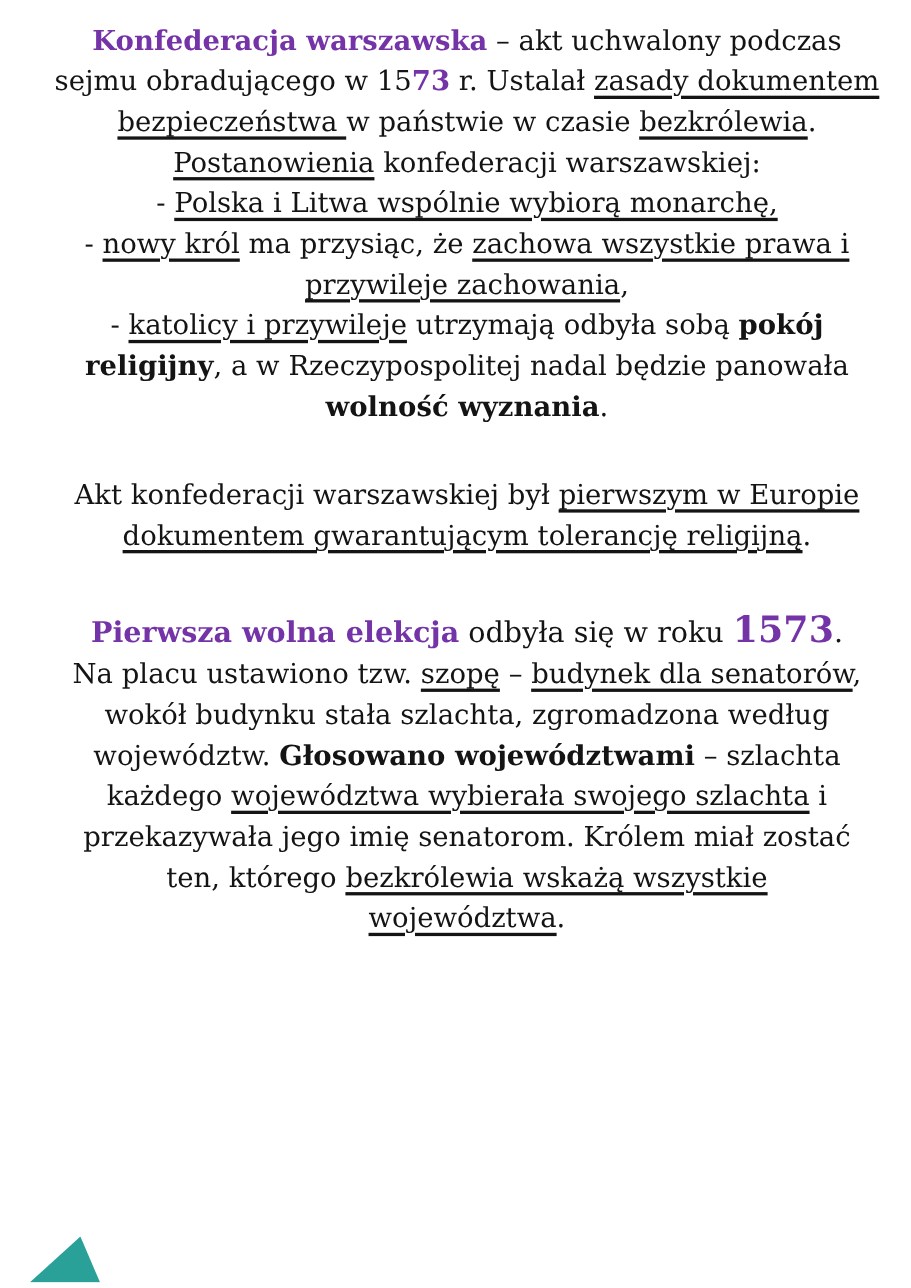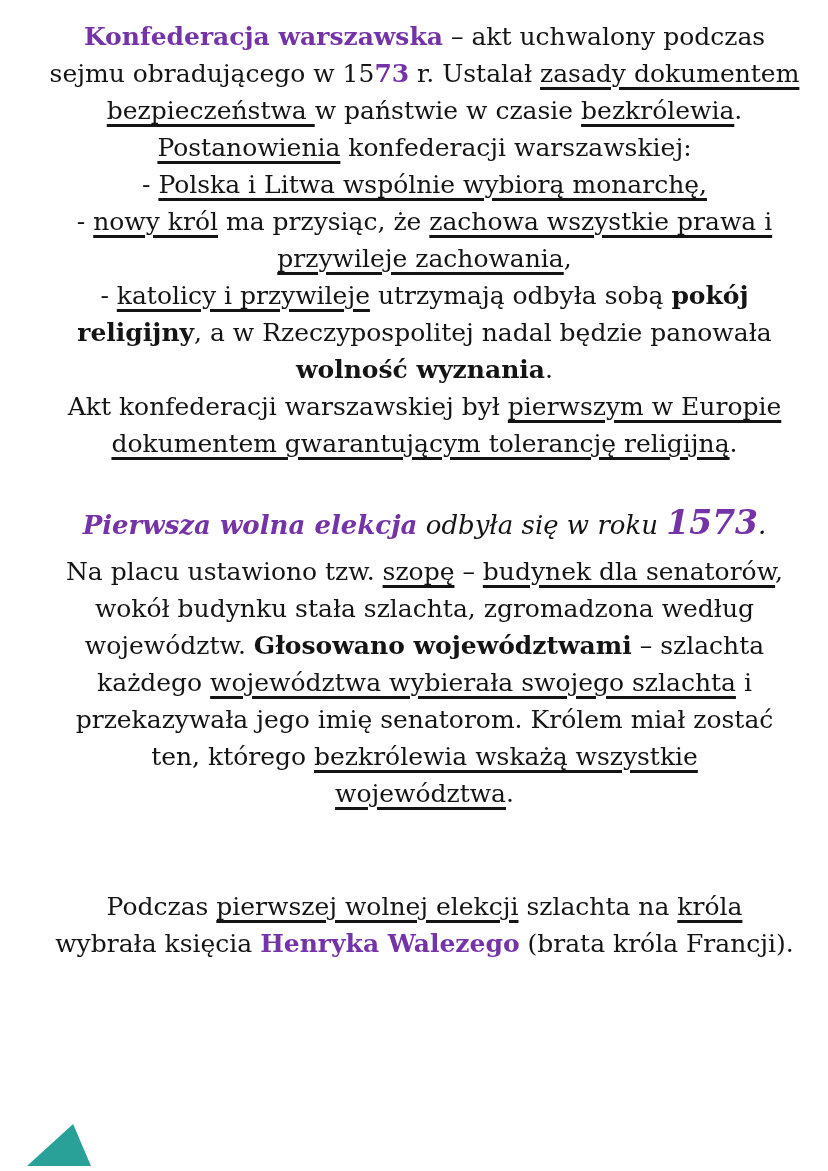"Akt konfederacji warszawskiej był" #para-akt { margin-top: none -> 43px }
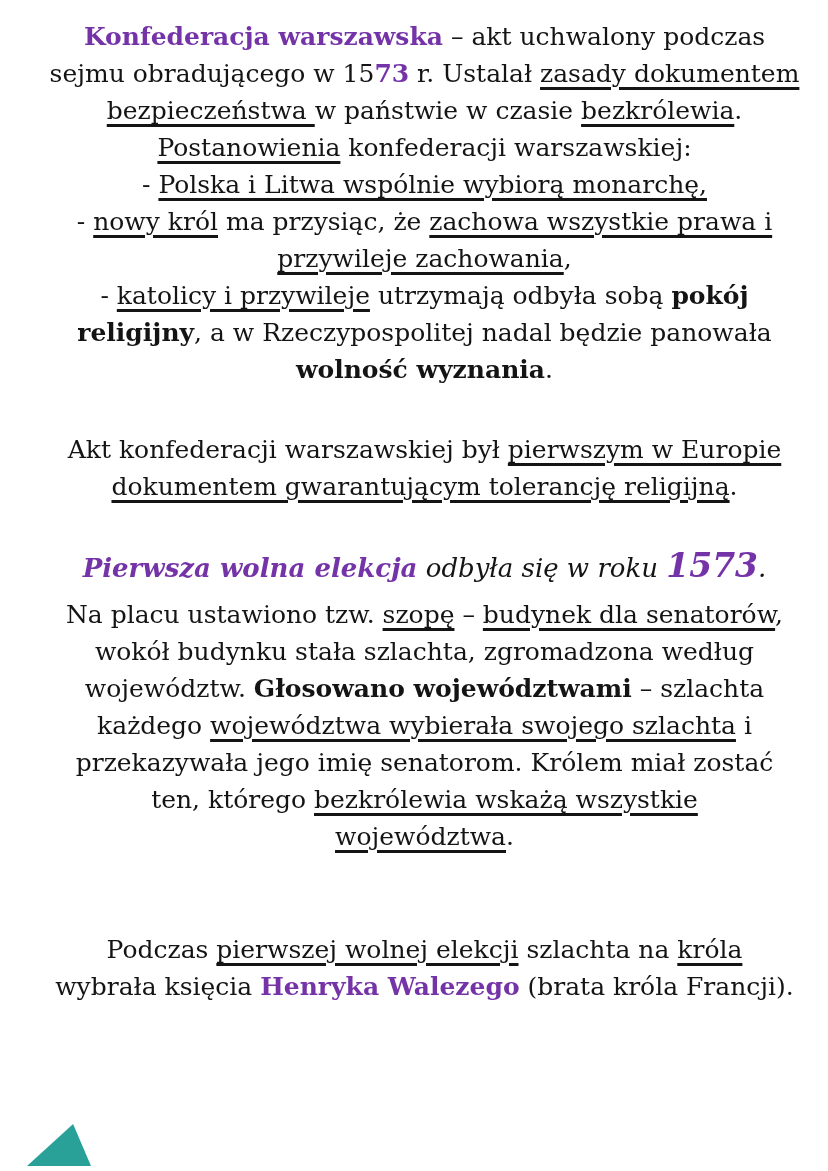"Pierwsza wolna elekcja odbyła się" #heading-elekcja { font-style: italic -> none; line-height: 56px -> 36px; margin-top: 33px -> 50px }
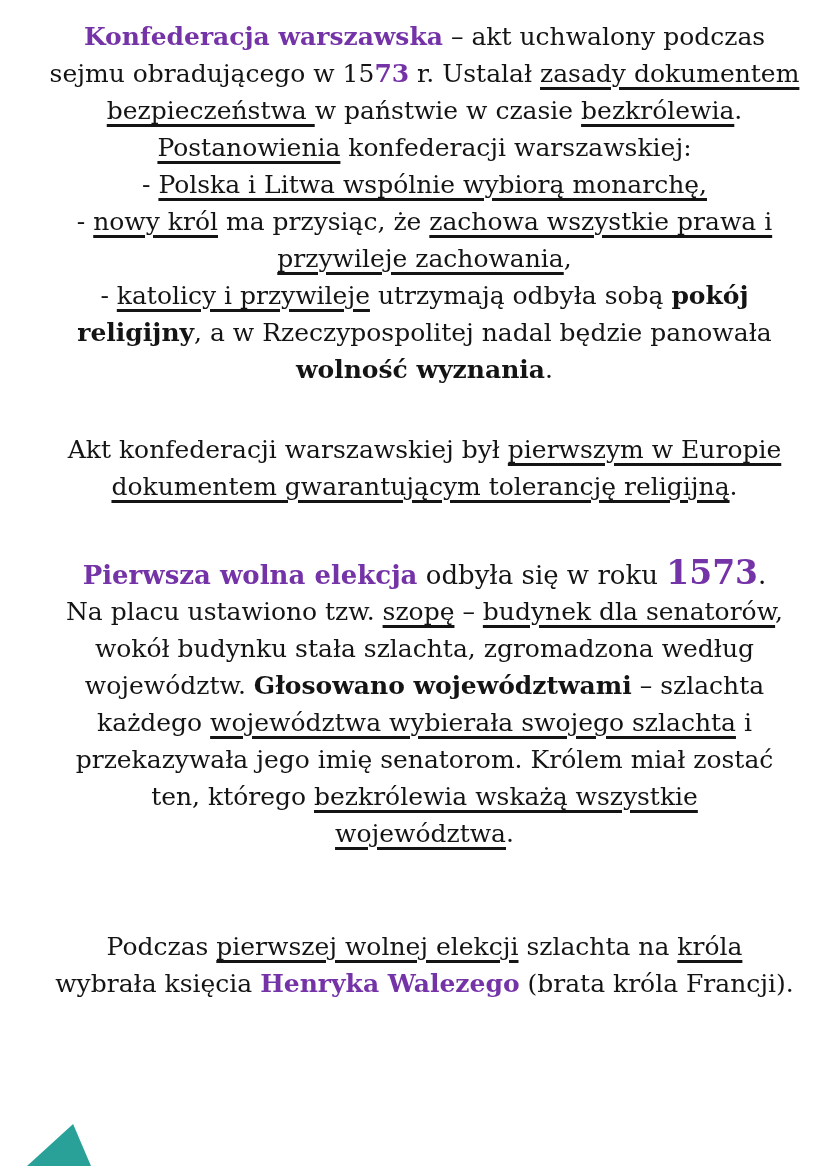"Podczas pierwszej wolnej elekcji" p.para { html: <p><span>Podczas </span><span>pierwszej wolnej elekcji</span><span> szlachta na </span><span>króla</span><span> wybrała księcia </span><span>Henryka Walezego</span><span> (brata króla Francji).</span></p> -> none }
